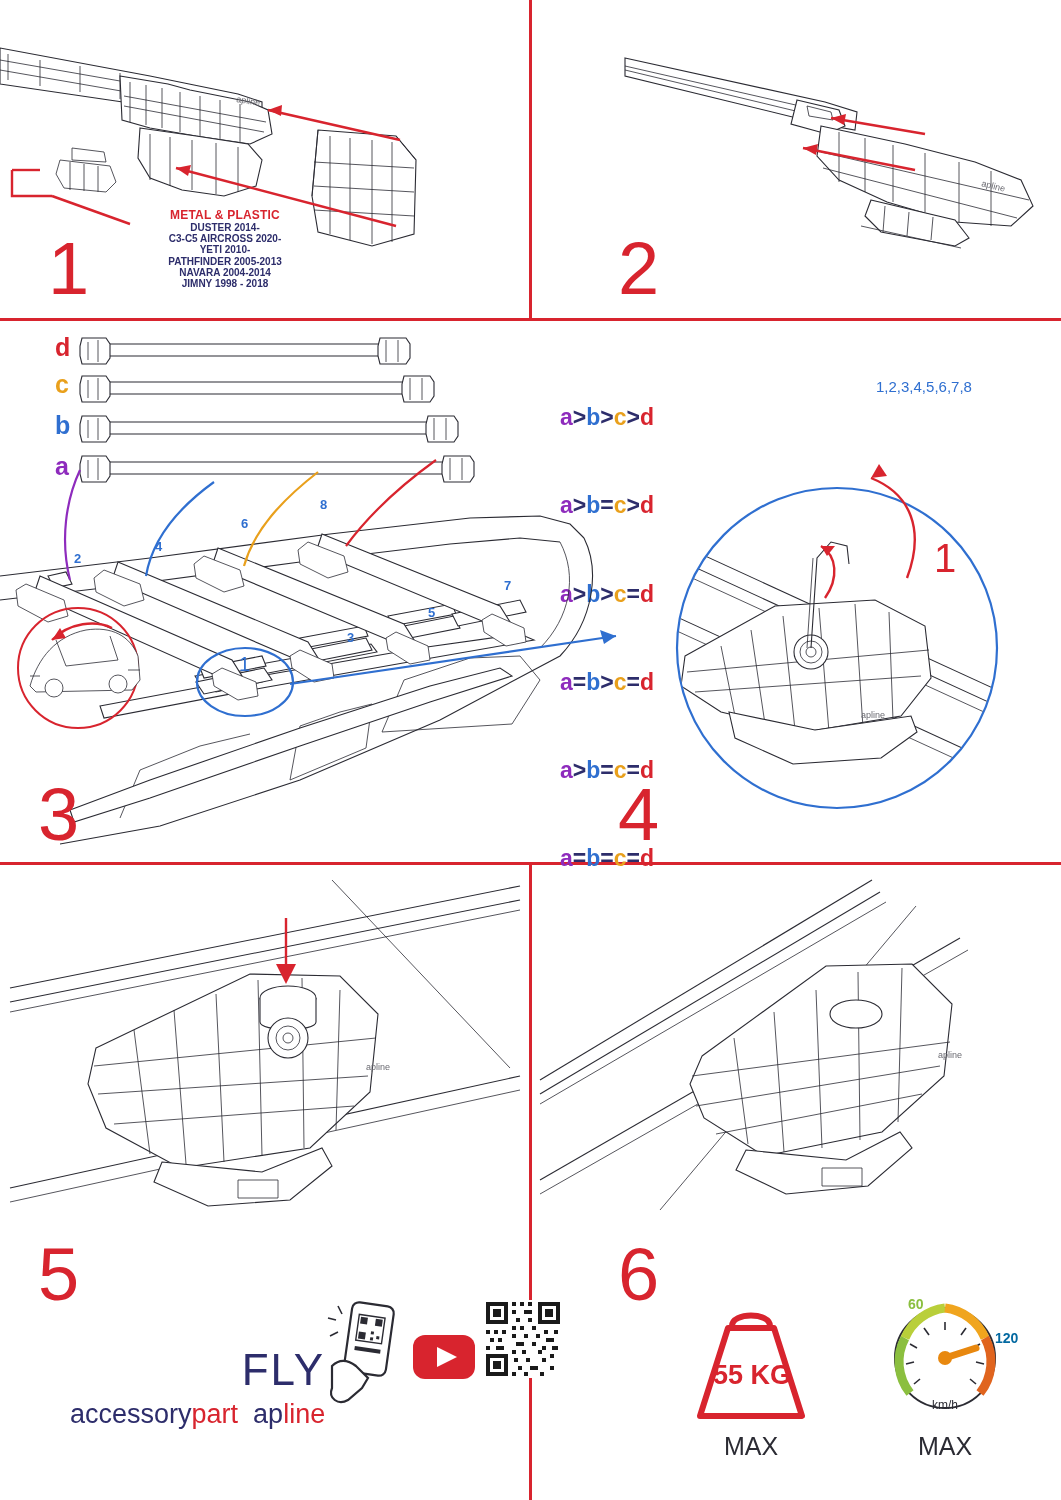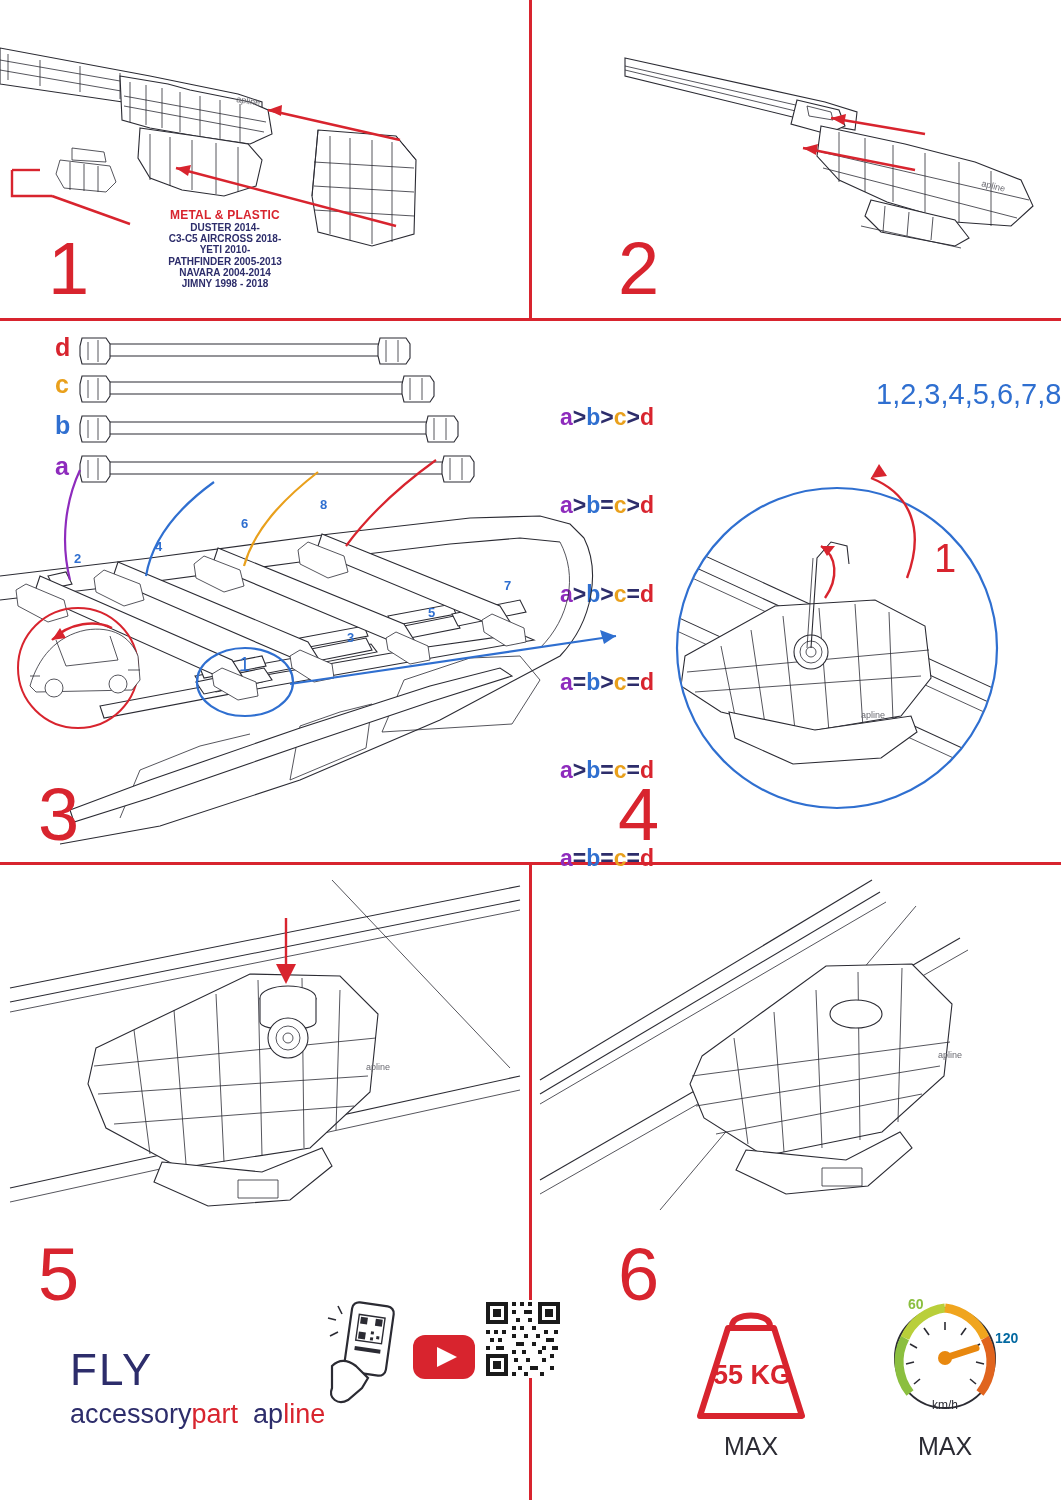"C3-C5 AIRCROSS 2018-" div.row { text: 2018- -> 2020- }
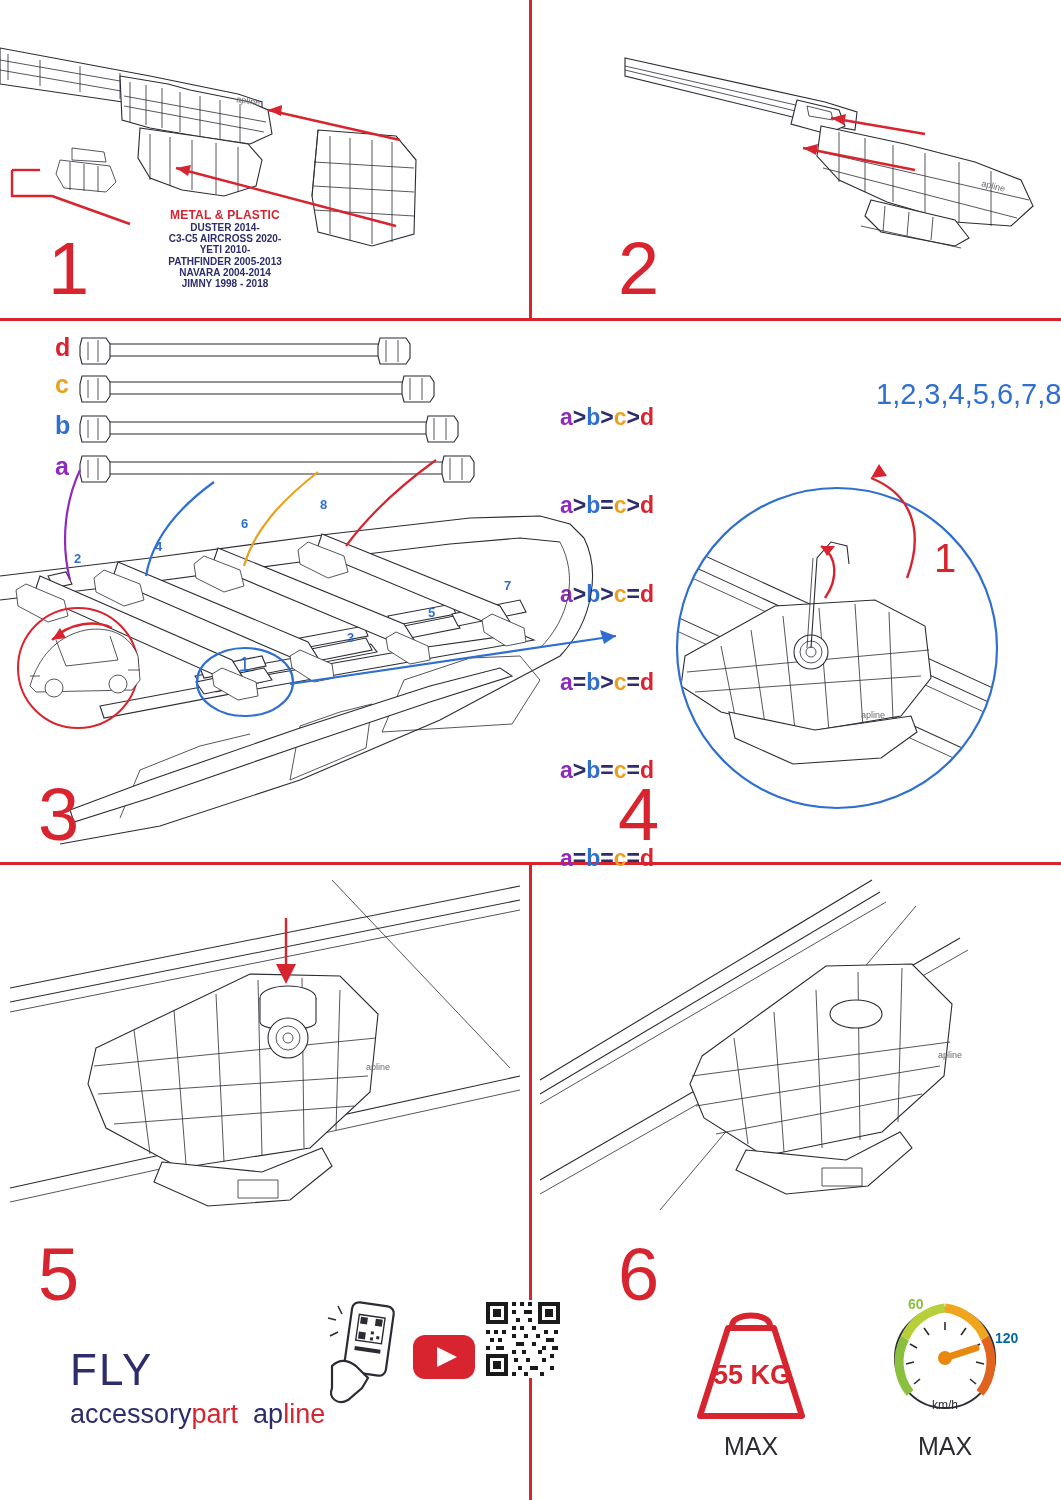"1,2,3,4,5,6,7,8" .seq { font-size: 29px -> 15px }
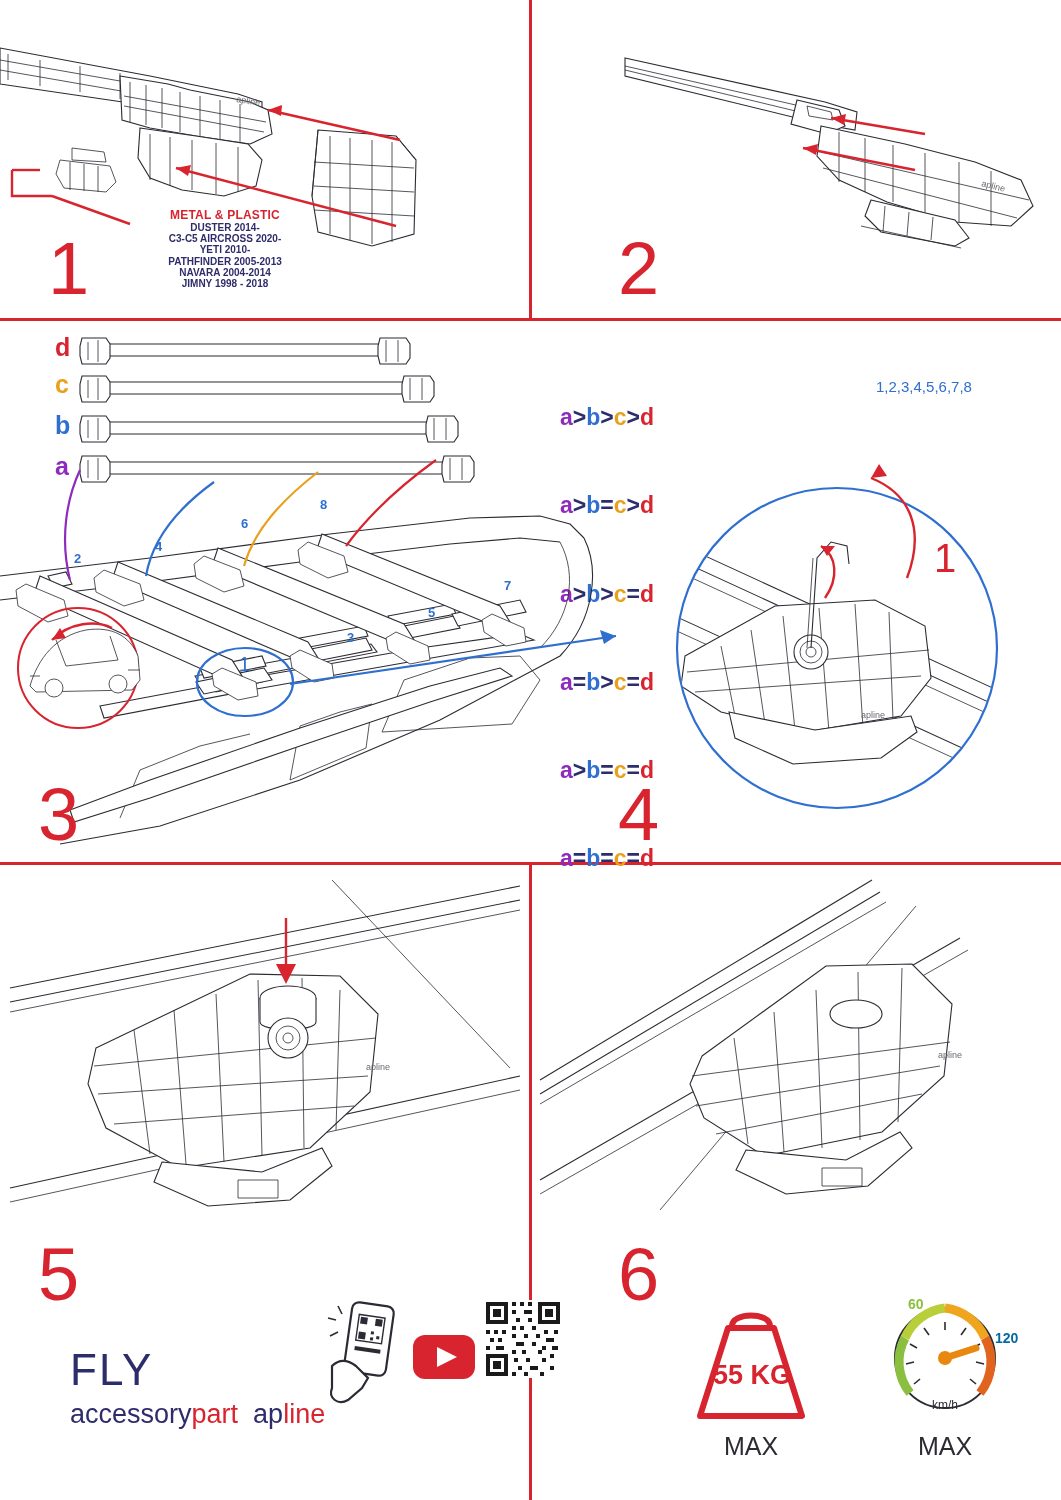"FLY" .brand .fly { text-align: none -> right }
